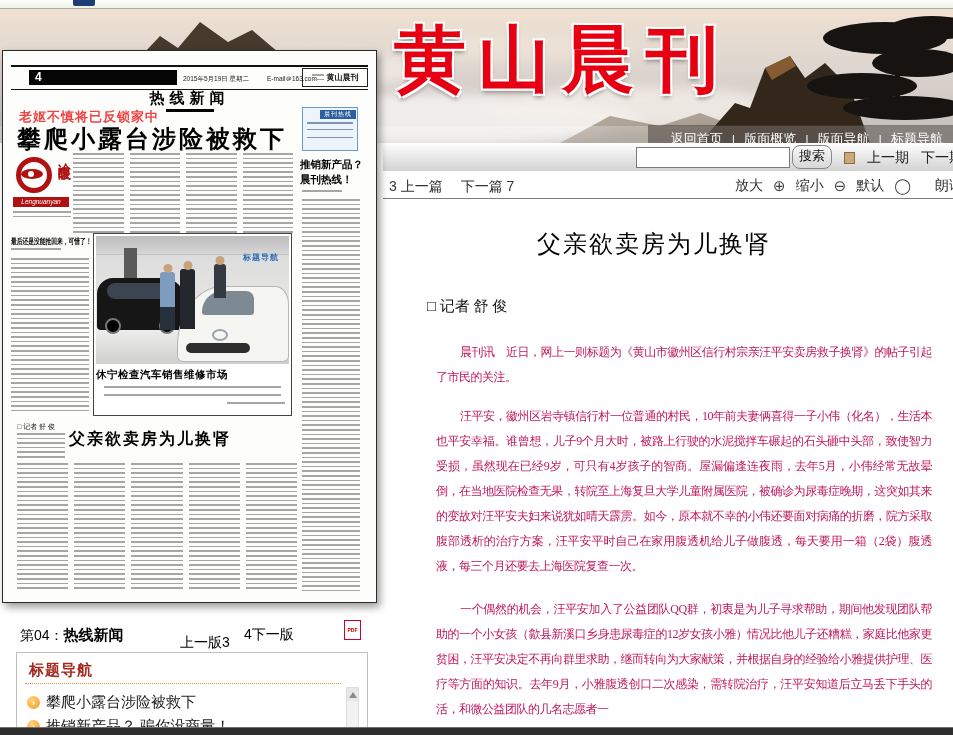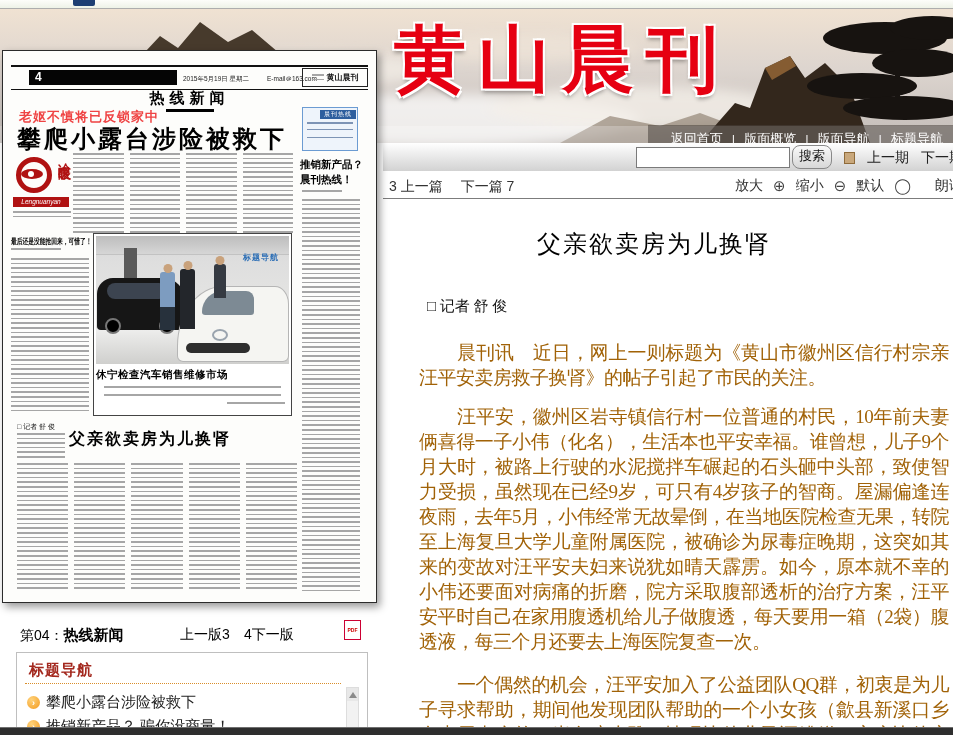"晨刊讯" #article p { color: #a16207 -> #be185d; font-size: 19px -> 12px; margin: 14px 0 0 -> 14px 17px 0 }
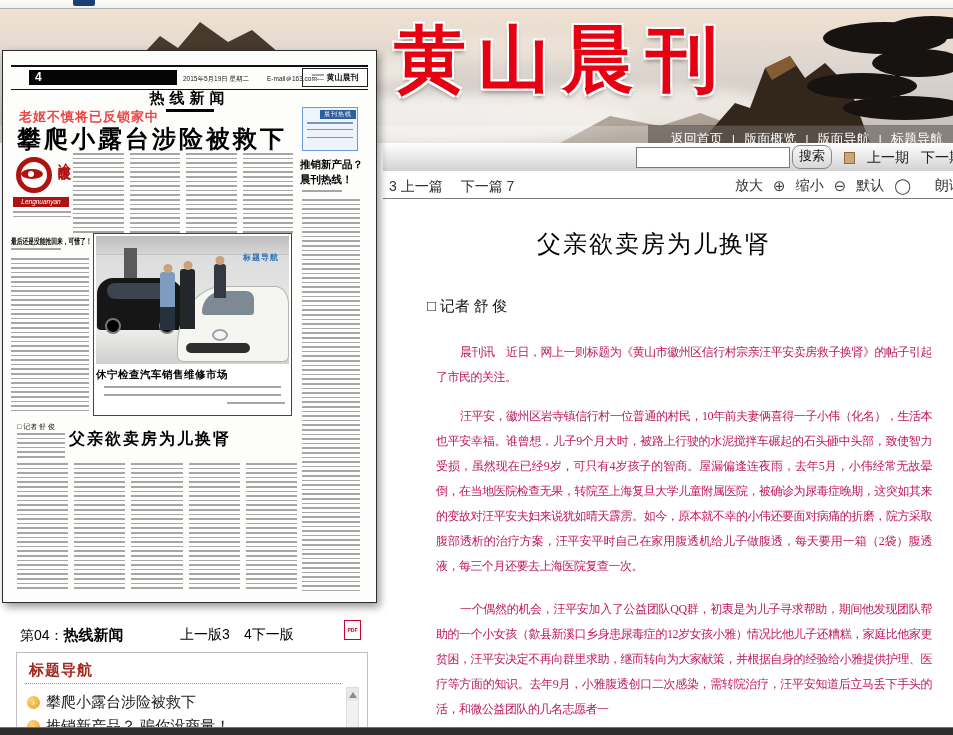"上一版3" #pager-prev { top: 0 -> 8px }
